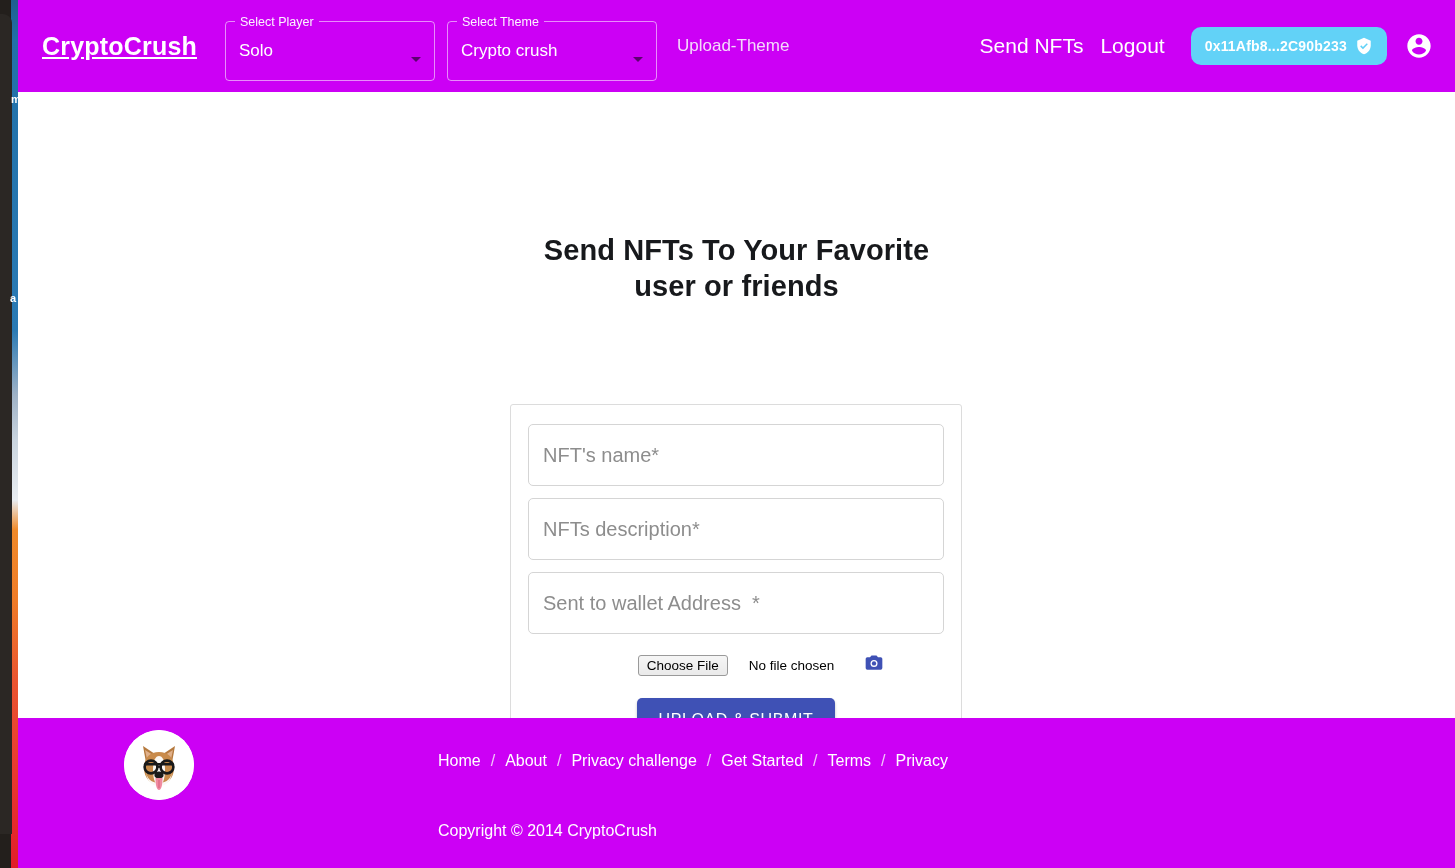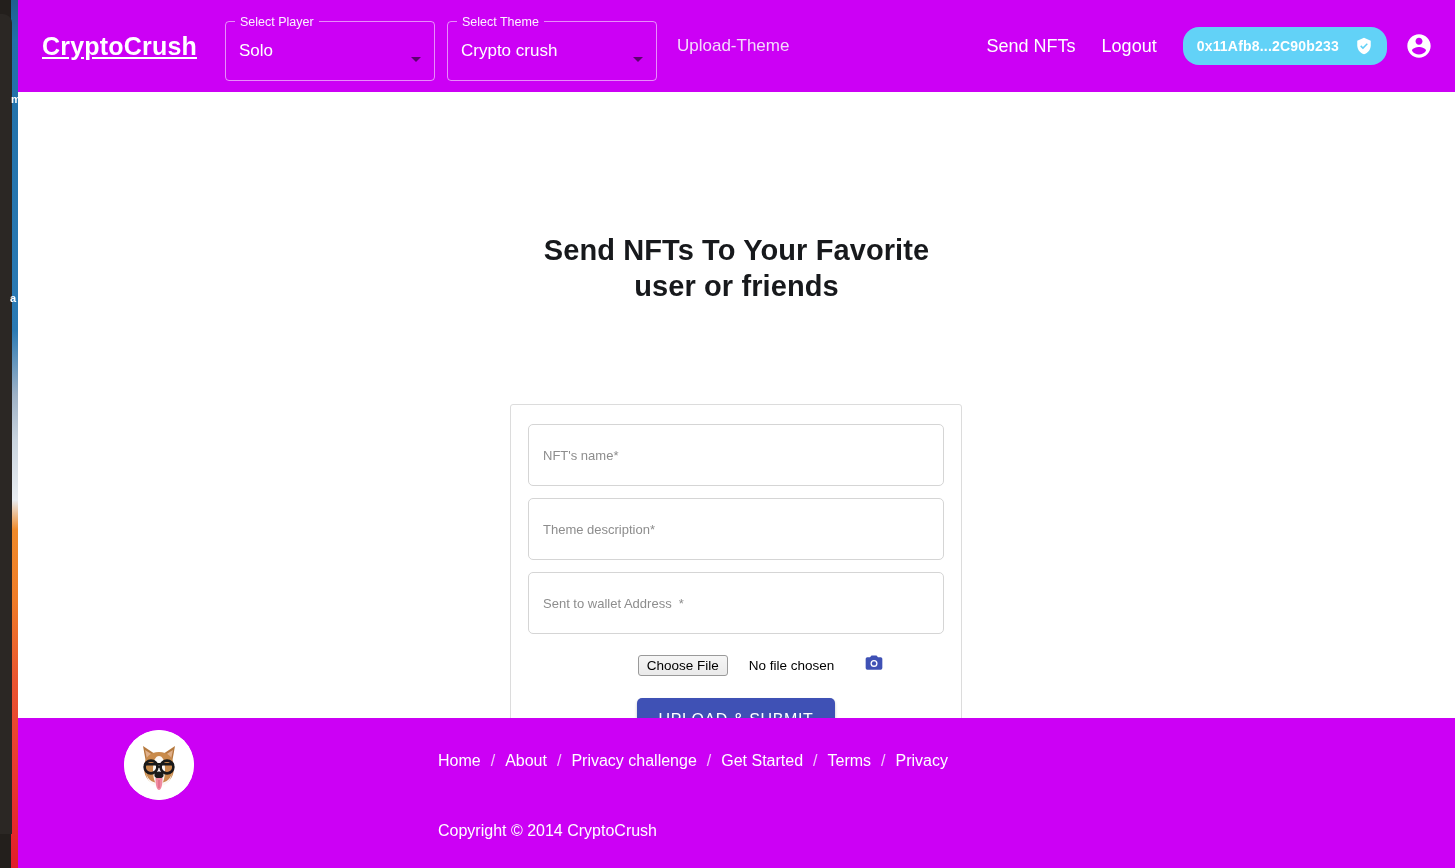"Send NFTs" .nav-link { font-size: 18px -> 21px; margin-left: 26px -> 17px }
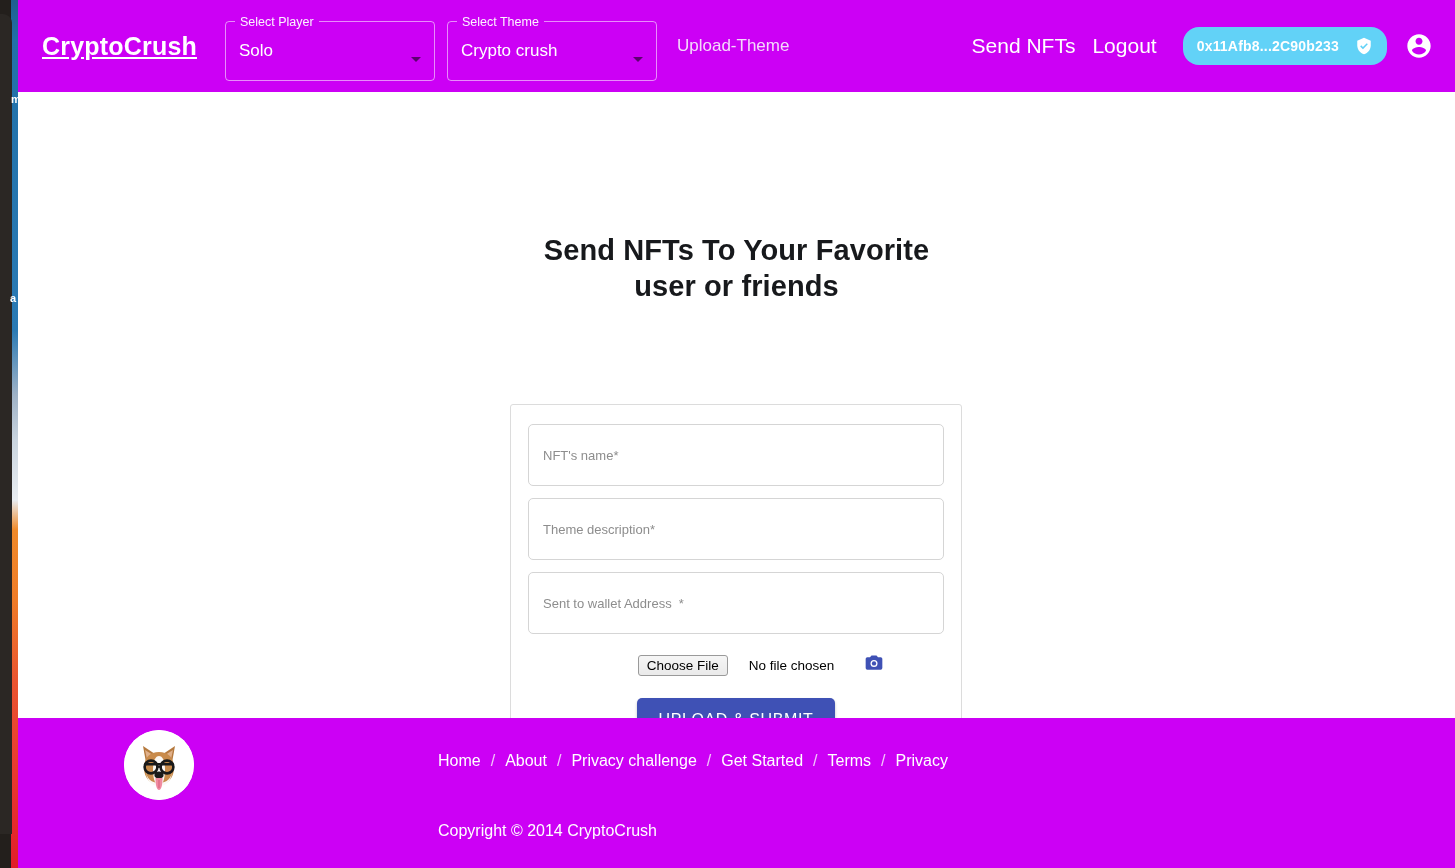"0x11Afb8...2C90b233" .wallet-chip { border-radius: 16px -> 10px; gap: 16px -> 8px }
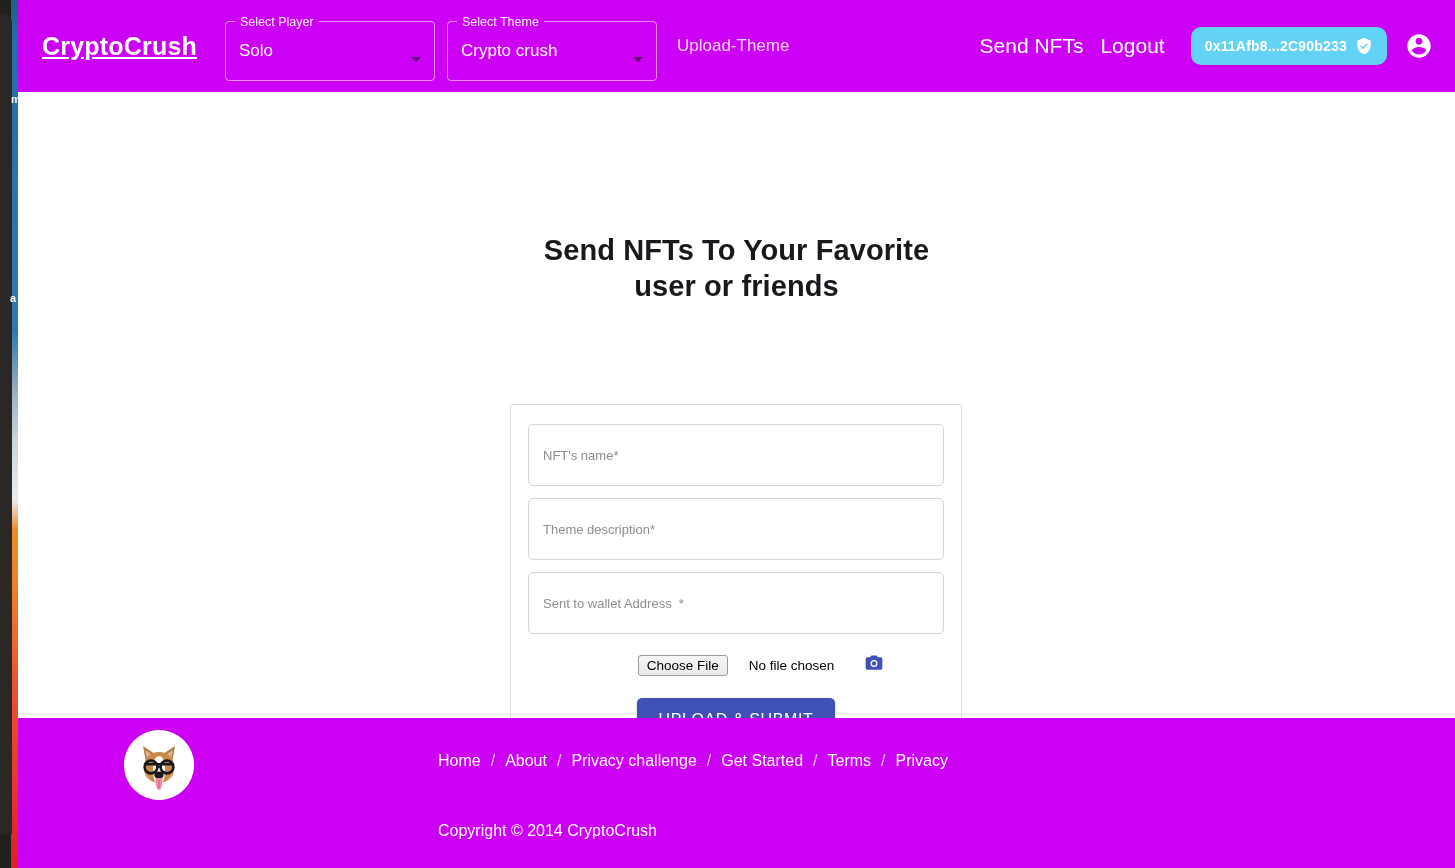"NFT's name*" .field-text { font-size: 13px -> 20px }
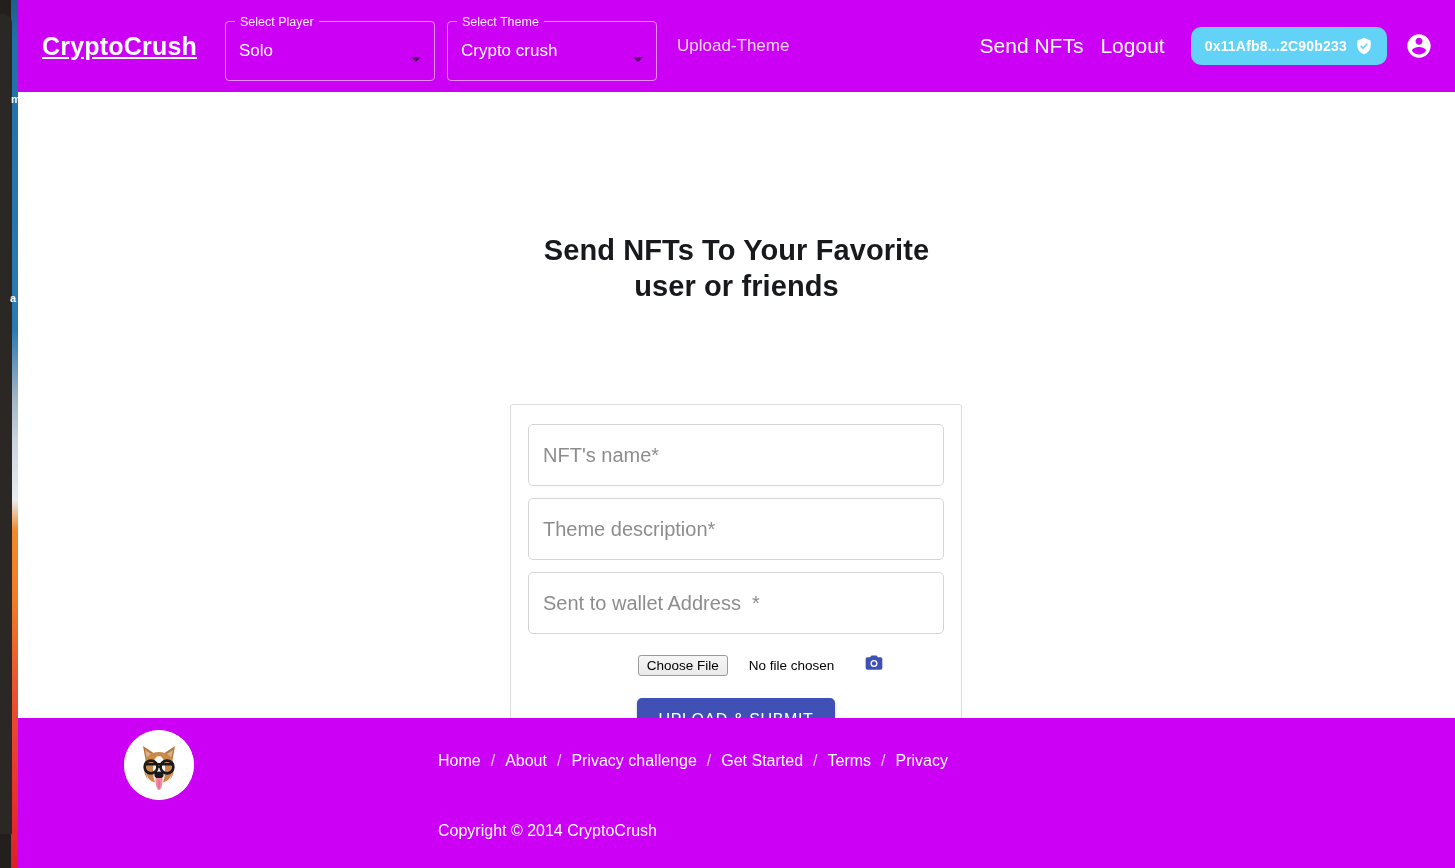"Theme description*" span.field-text { text: Theme -> NFTs }
